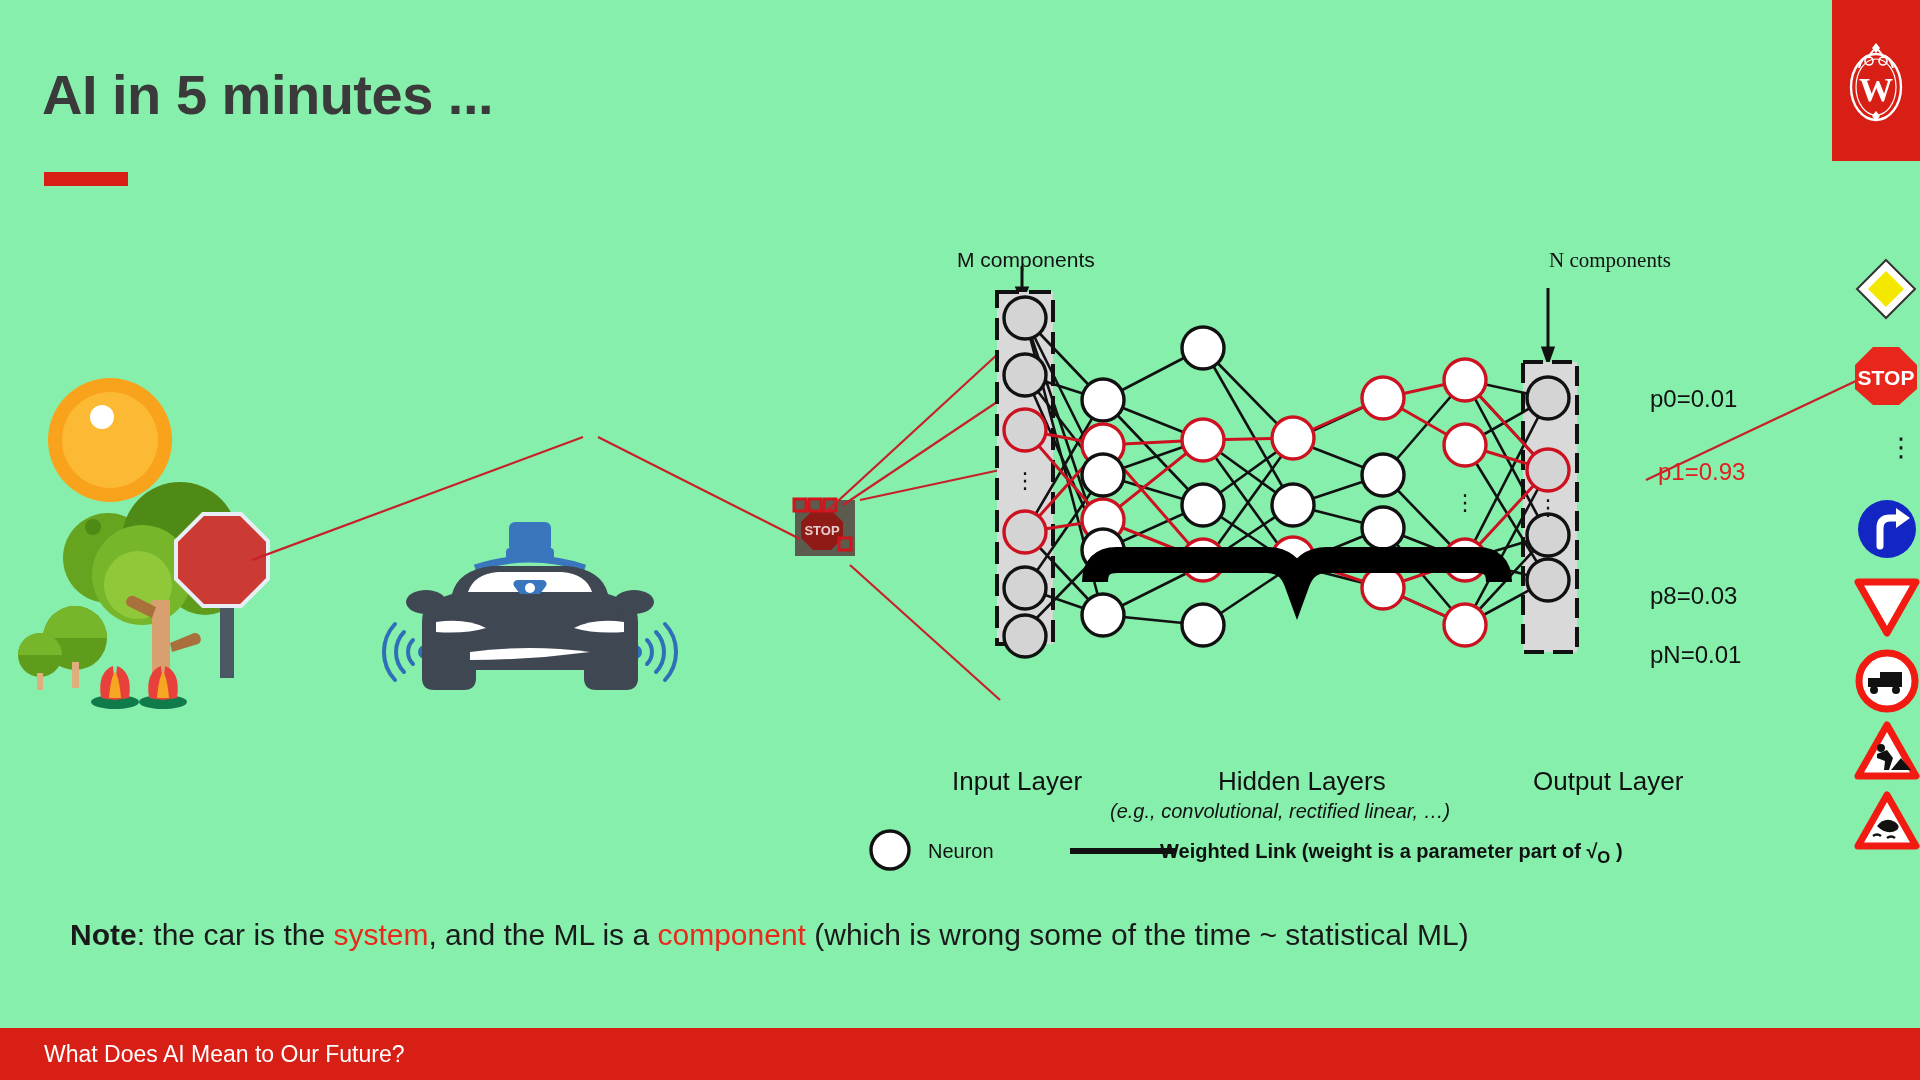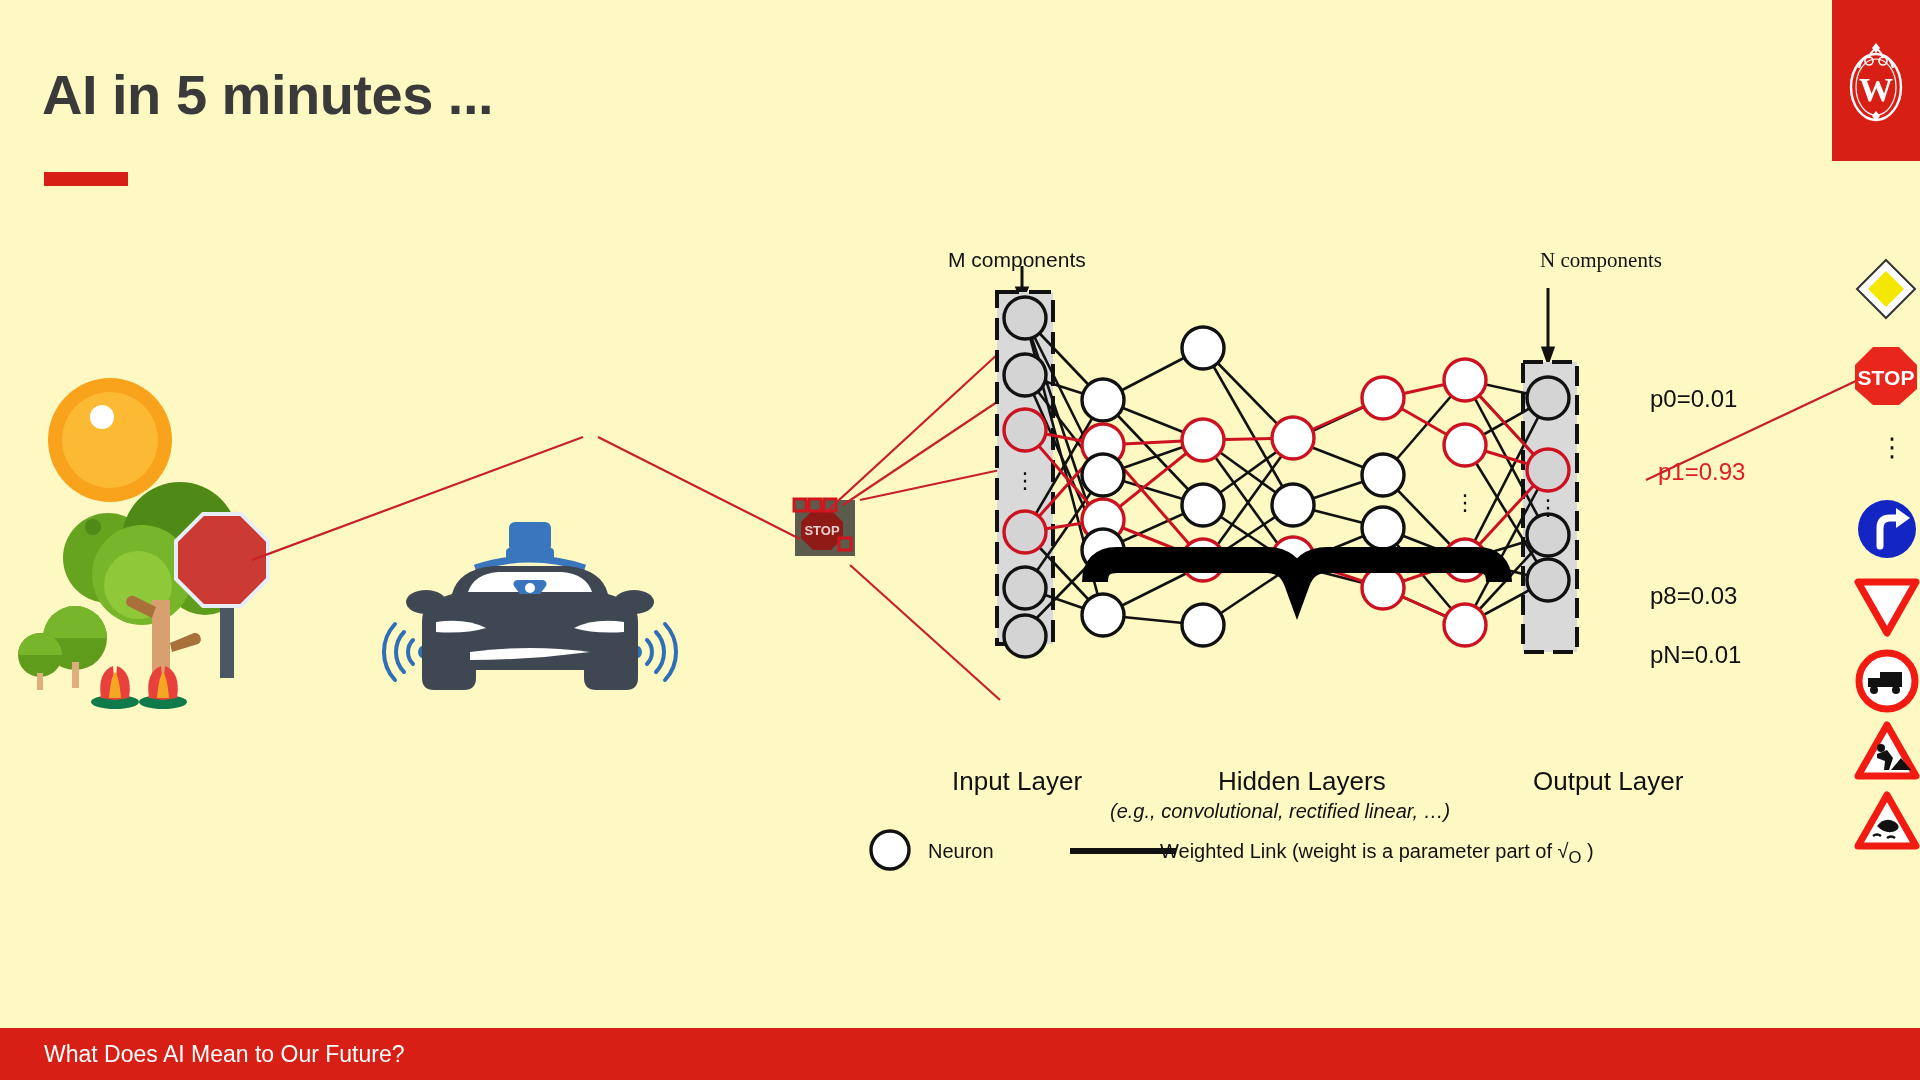"AI in 5 minutes ..." #slide { background: #fef9c3 -> #86efac }
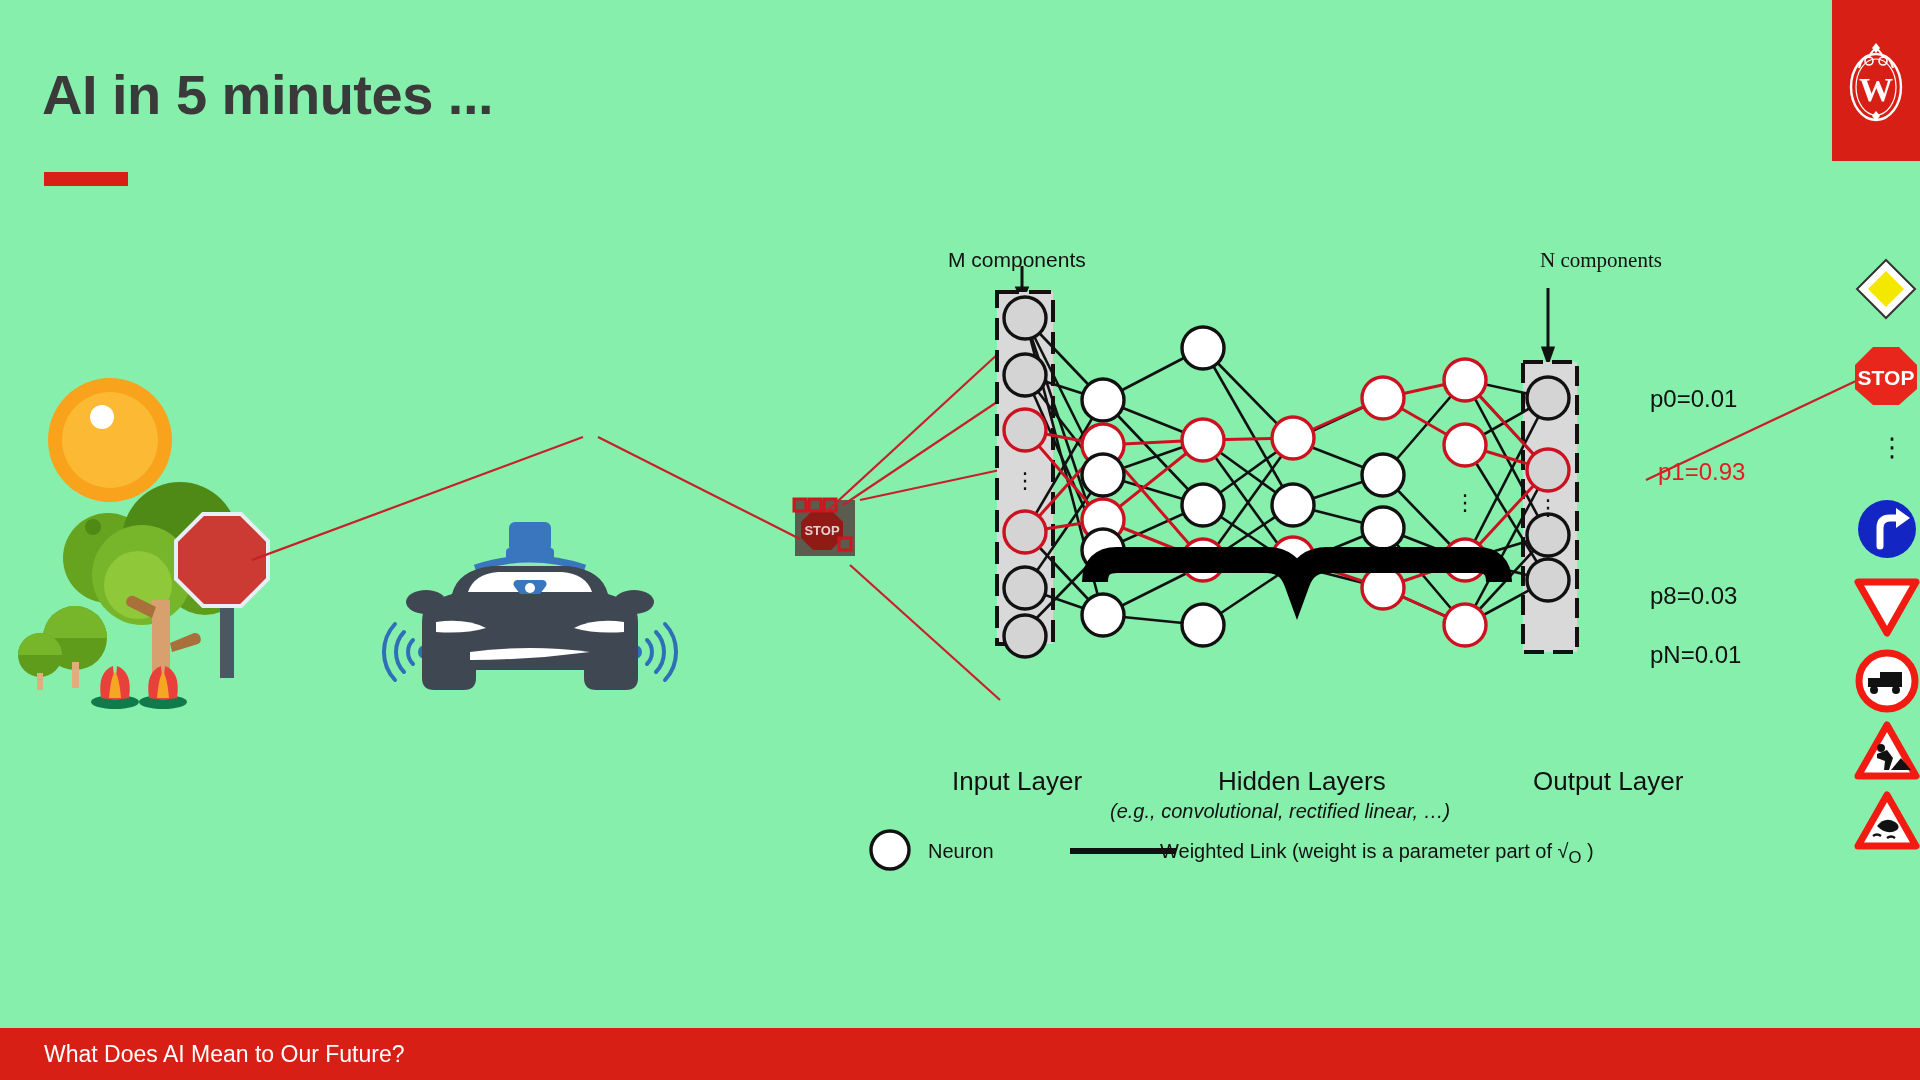"M components" .nn-label { margin-left: none -> 9px }
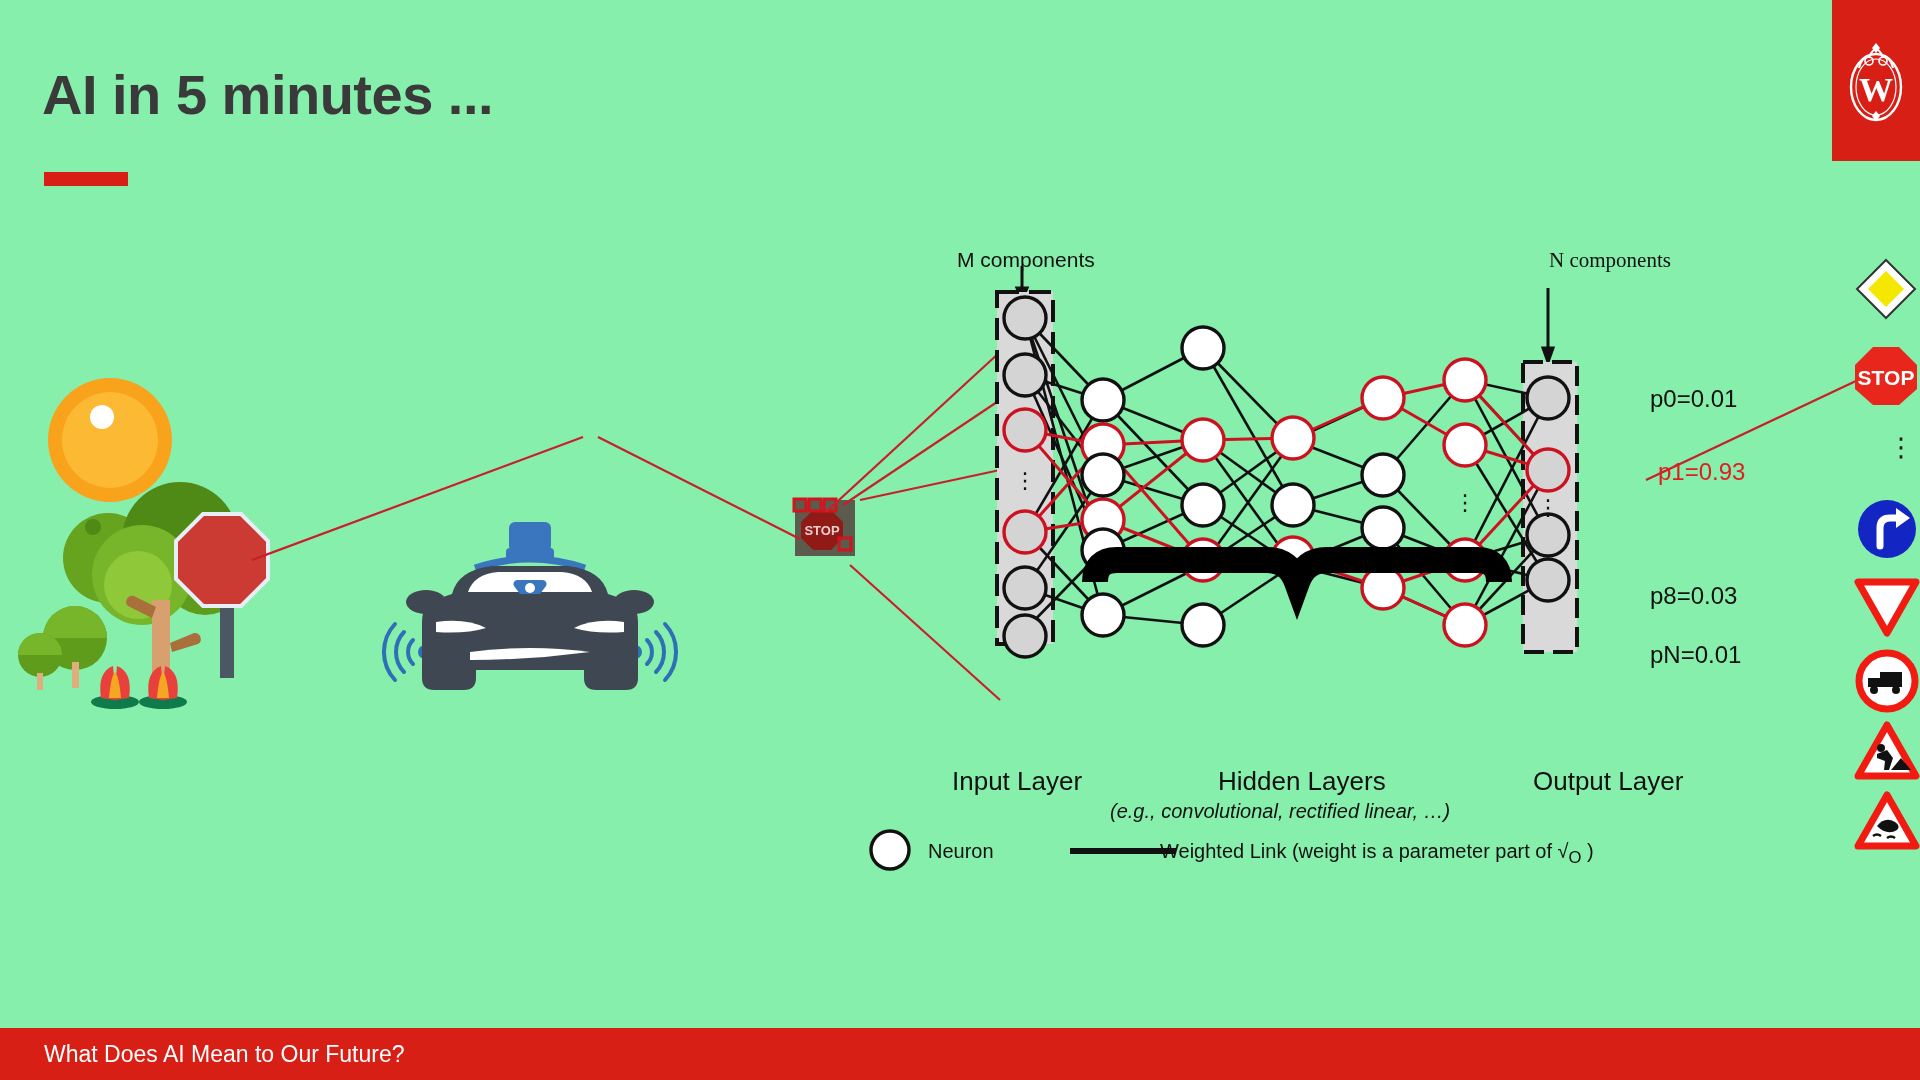"Weighted Link (weight is a" div.legend-text { font-weight: none -> bold }
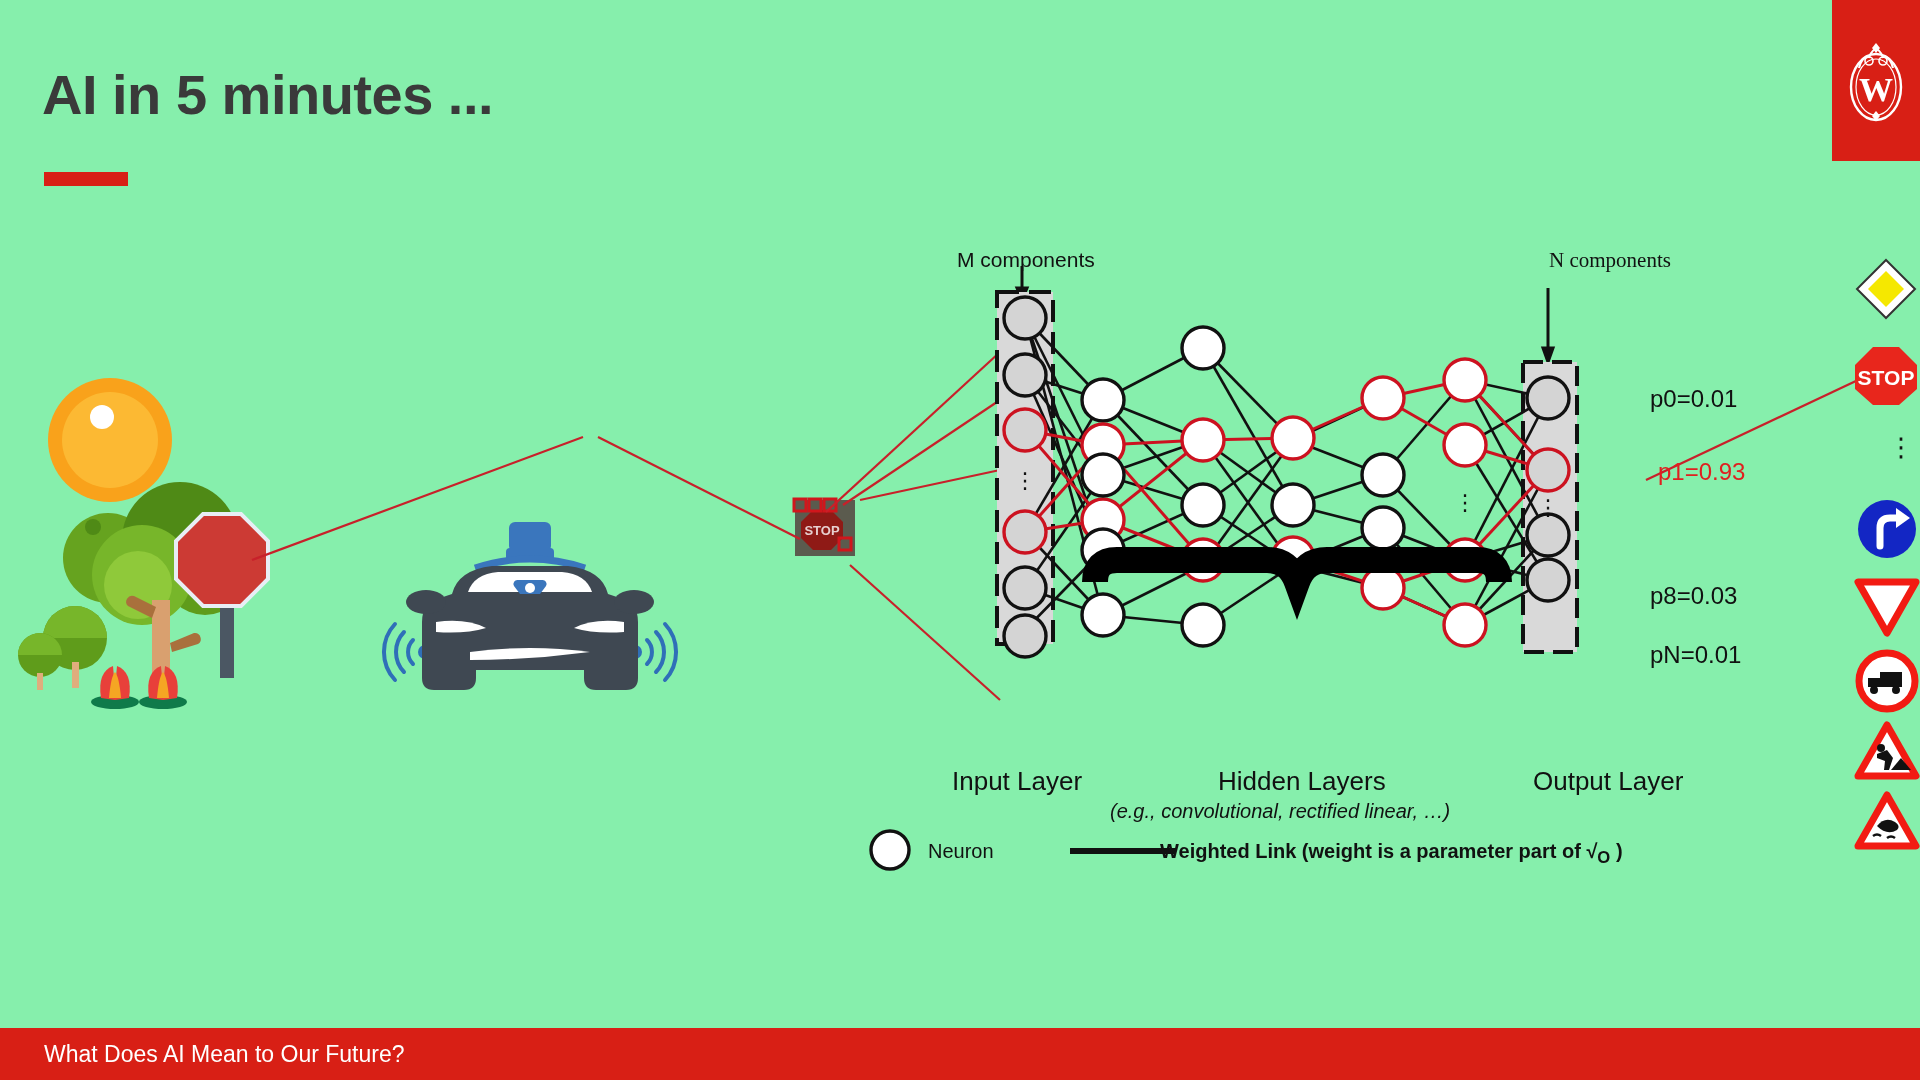"Note: the car is the" div { html: none -> <div> <b>Note</b><span>: the car is the </span><span>system</span><span>, and the ML is a </span><span>component</span><span> (which is wrong some of the time ~ statistical ML)</span> </div> }
